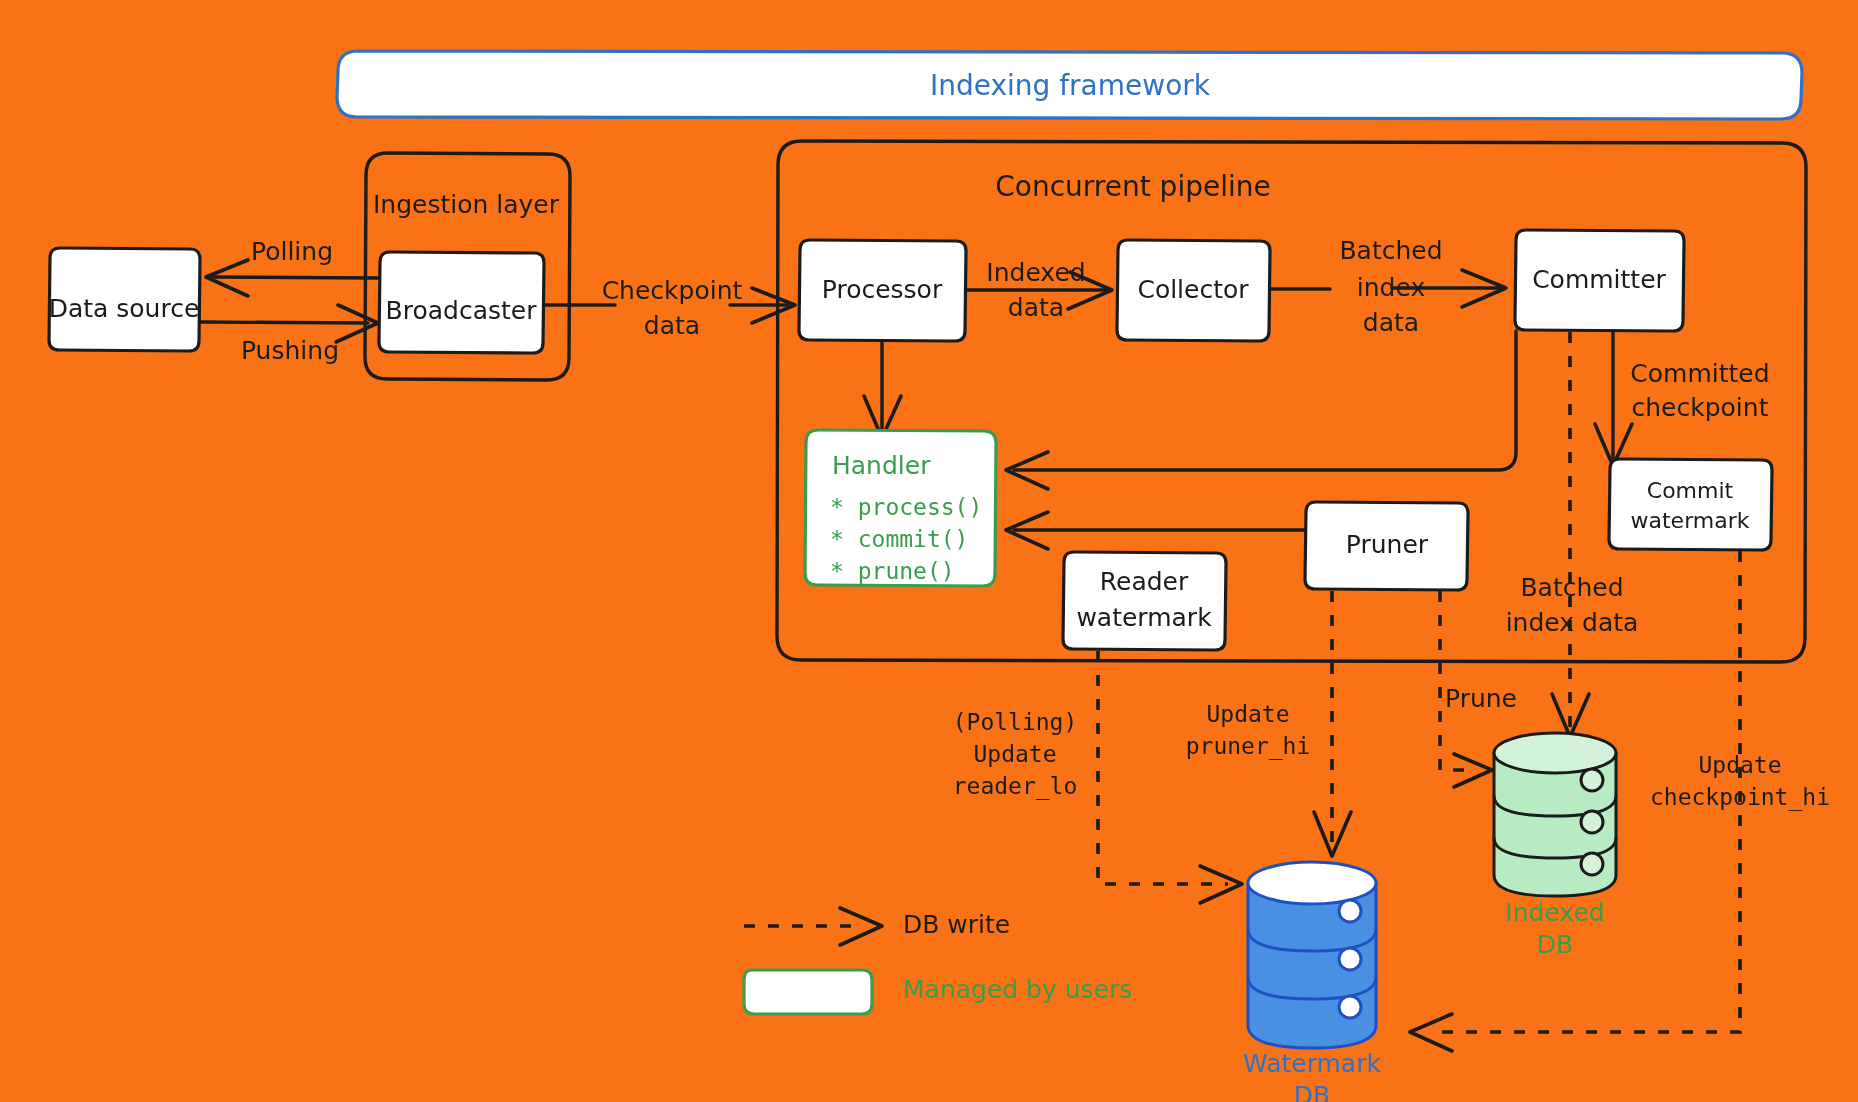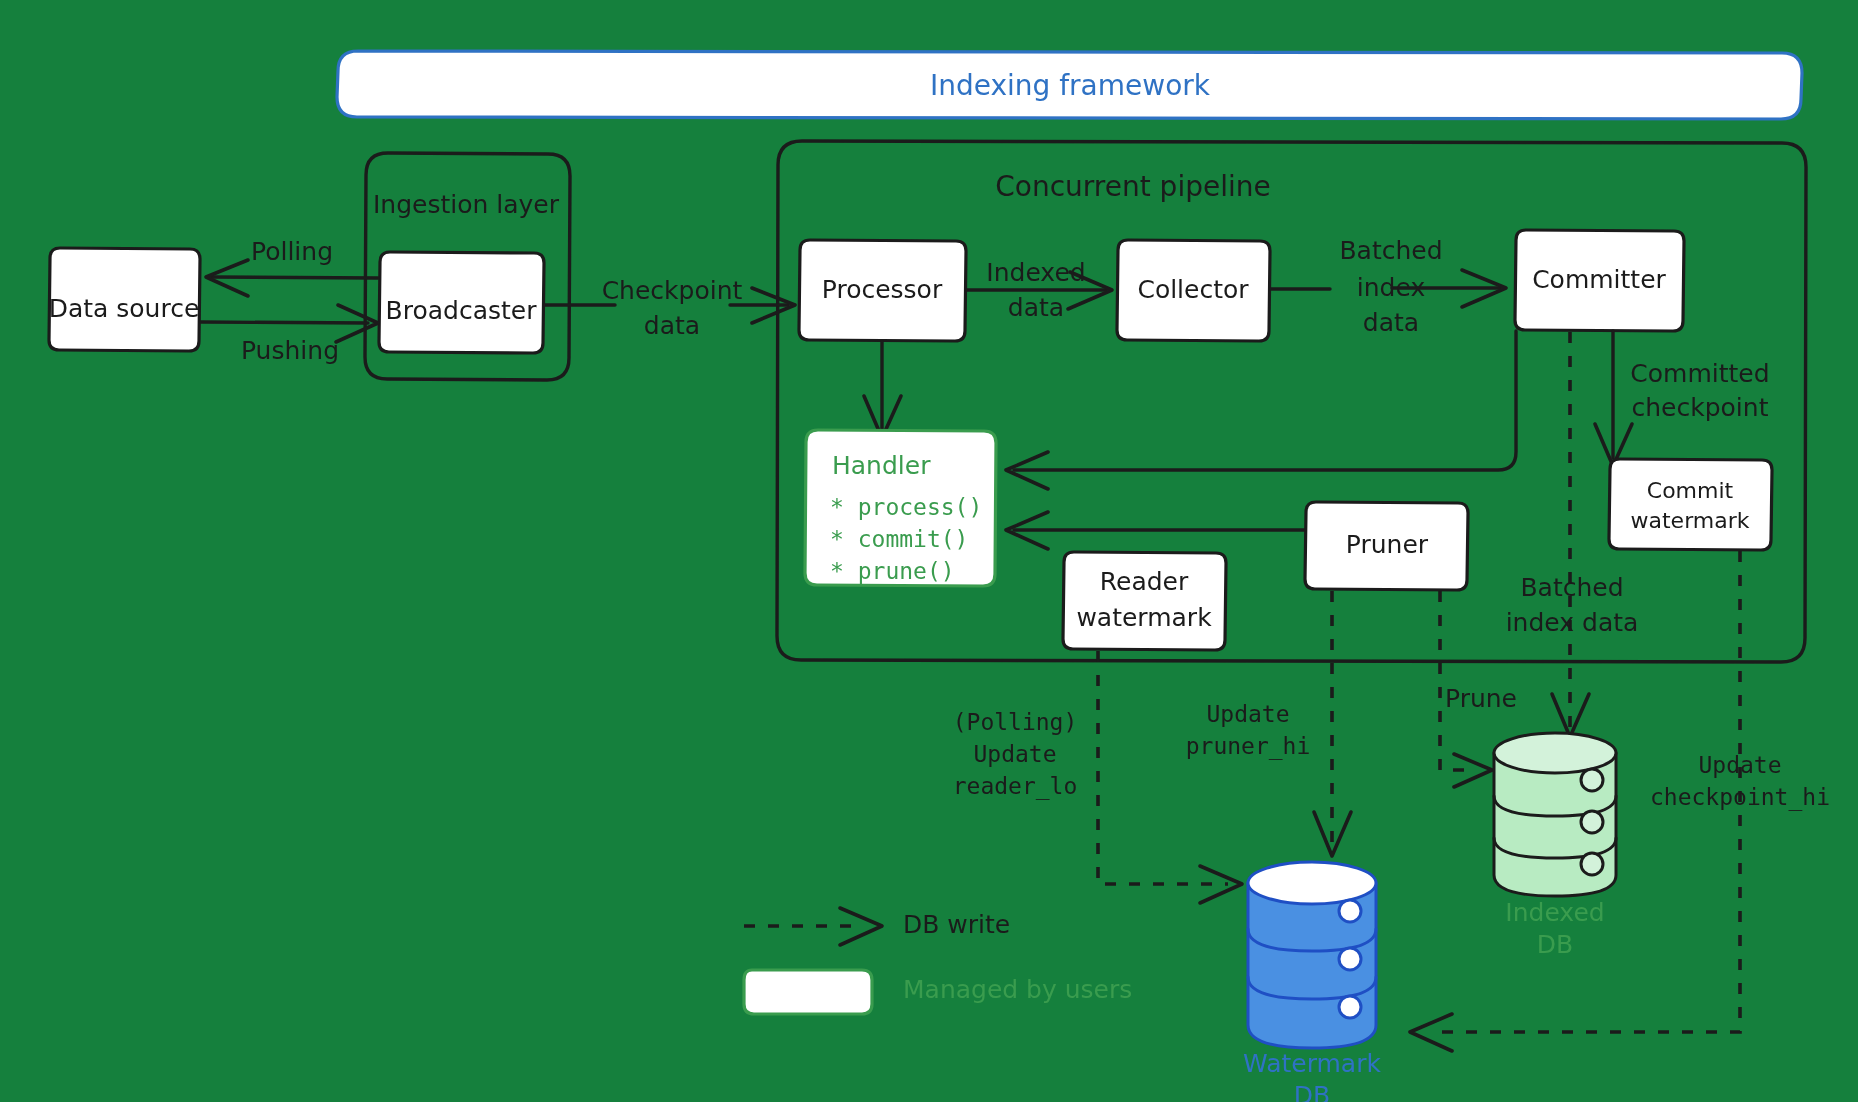"Indexing framework" #stage { background: #15803d -> #f97316 }
